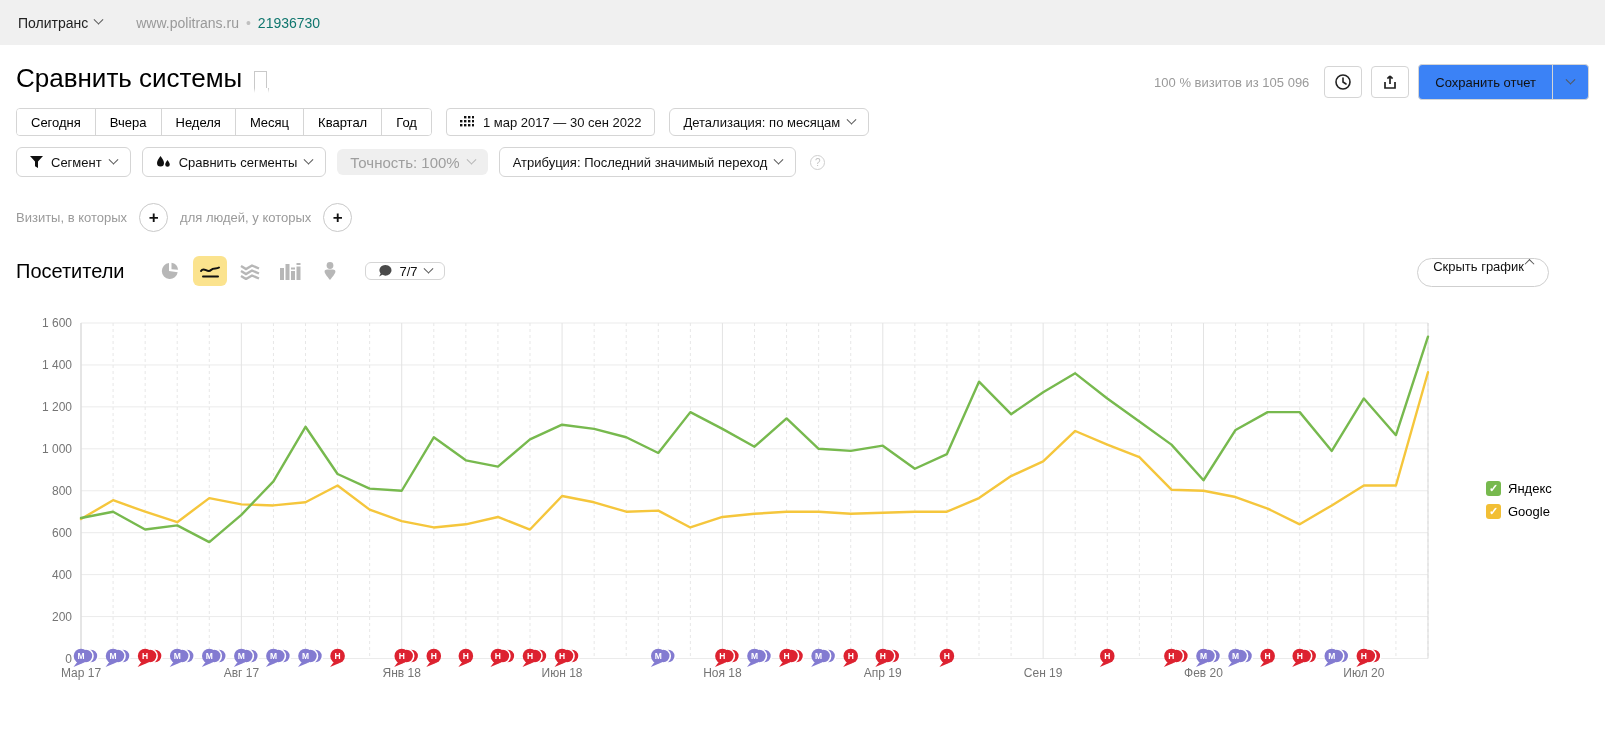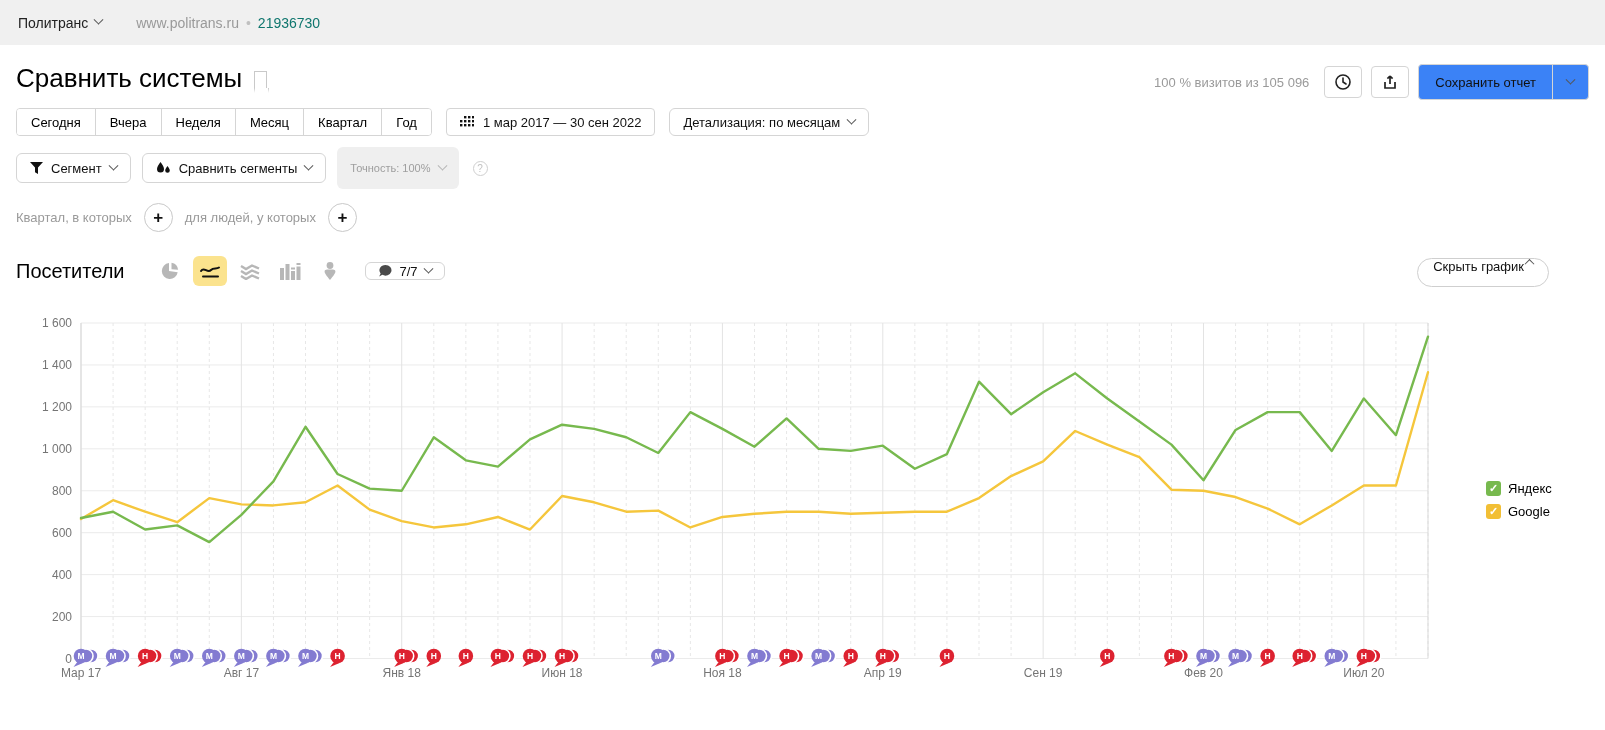"Точность: 100%" .disabled-btn { font-size: 11px -> 15px; height: 42px -> 26px }
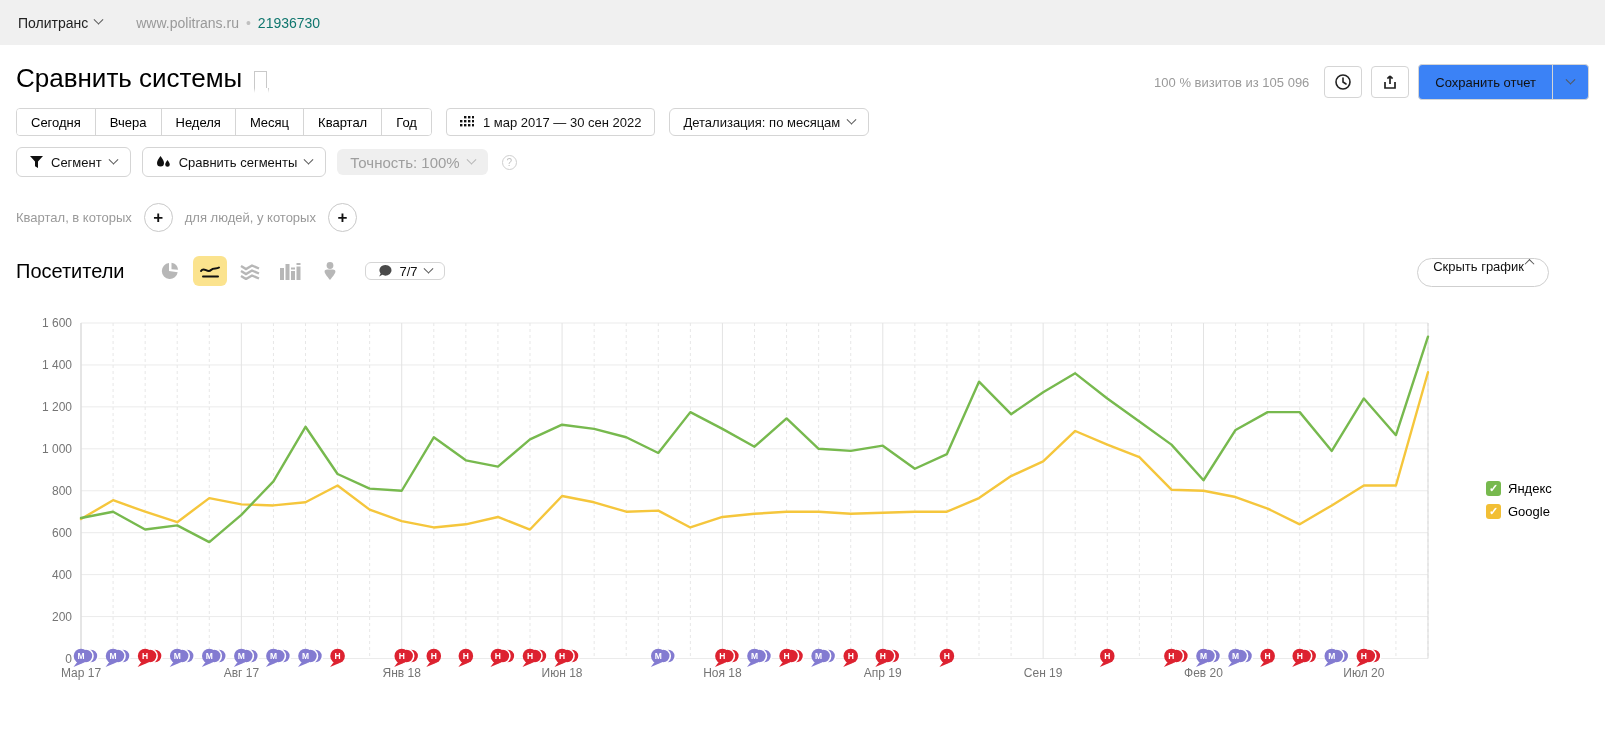"Атрибуция: Последний значимый переход" div.pill-btn { html: none -> <div> <span>Атрибуция: Последний значимый переход</span> <span></span> </div> }
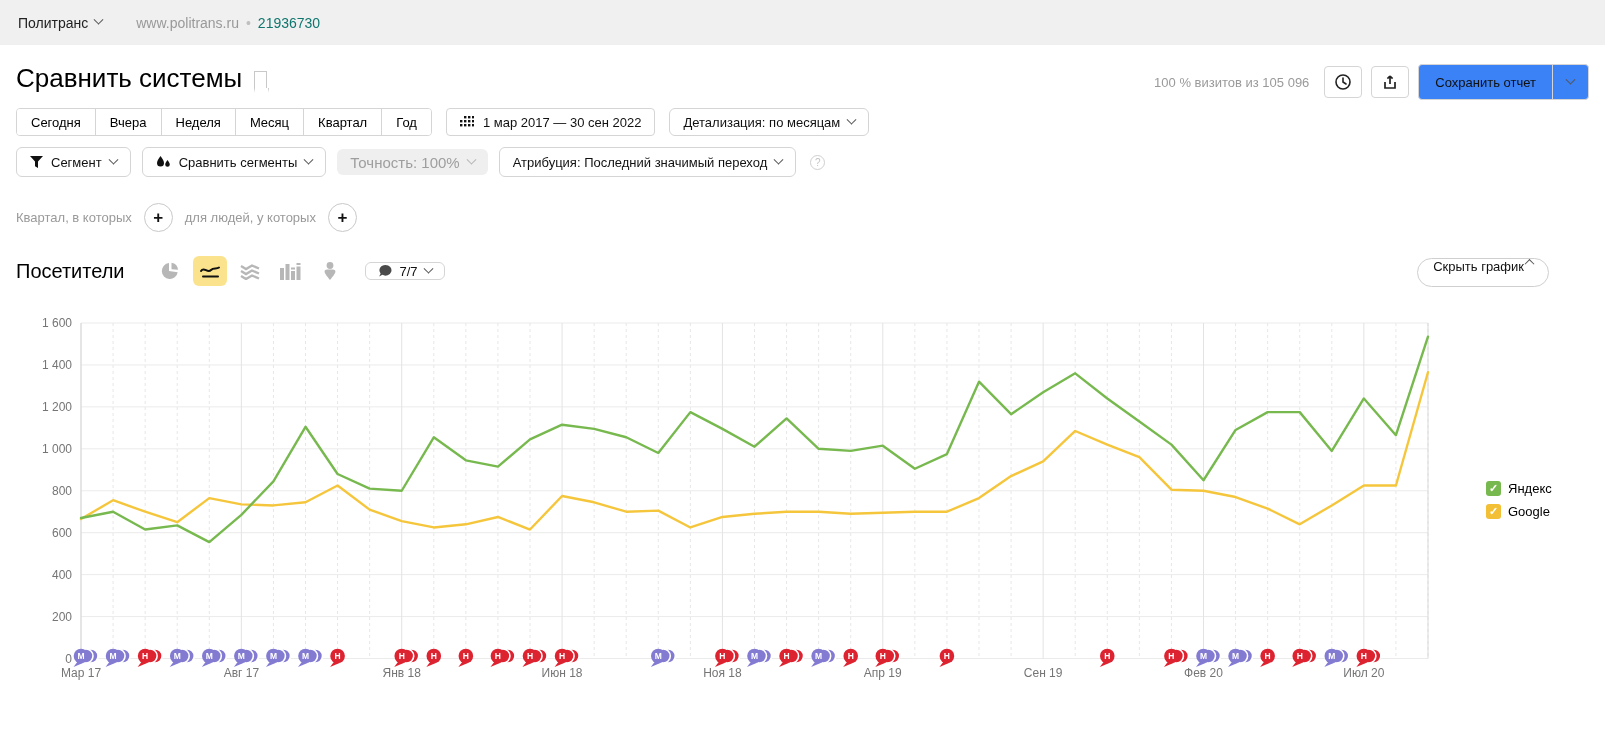"Квартал, в которых" span { text: Квартал -> Визиты }
